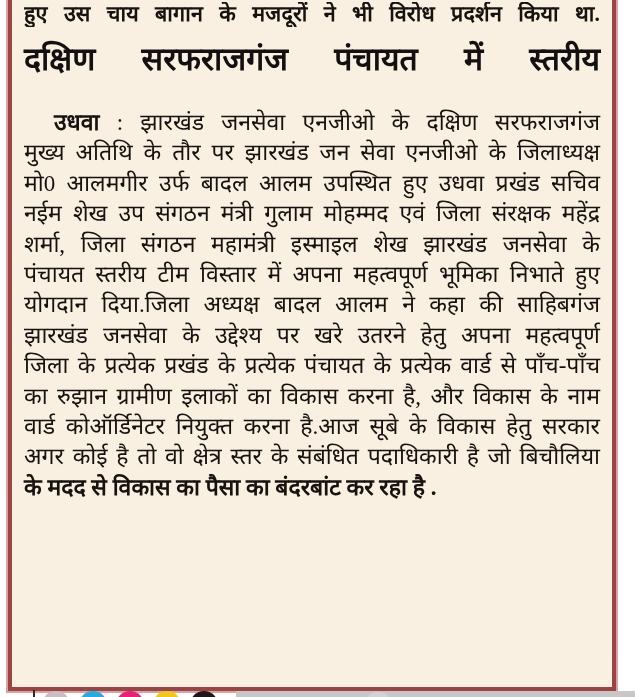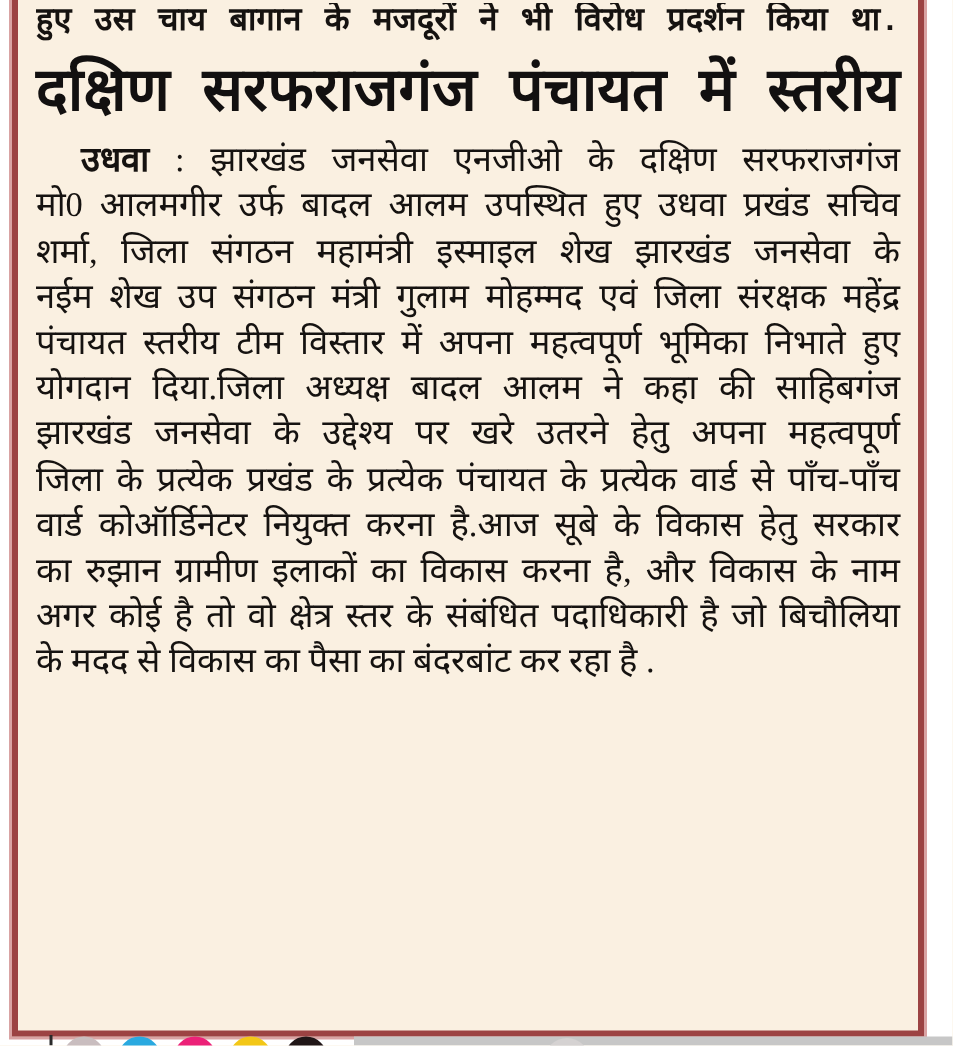"हुए उस चाय बागान के" .top-cut { align-items: flex-start -> center; font-family: Liberation Mono, monospace -> none }
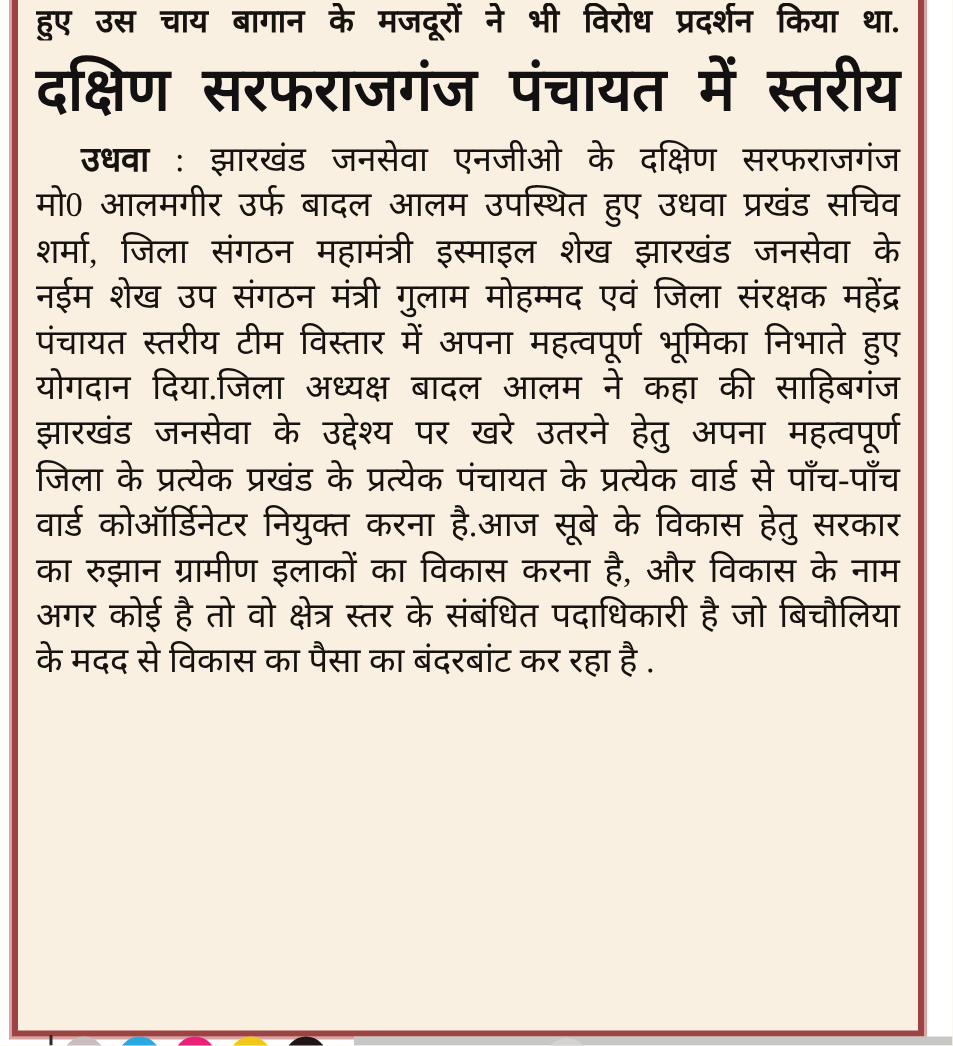"दक्षिण सरफराजगंज पंचायत में स्तरीय" .headline { font-size: 40px -> 32px }
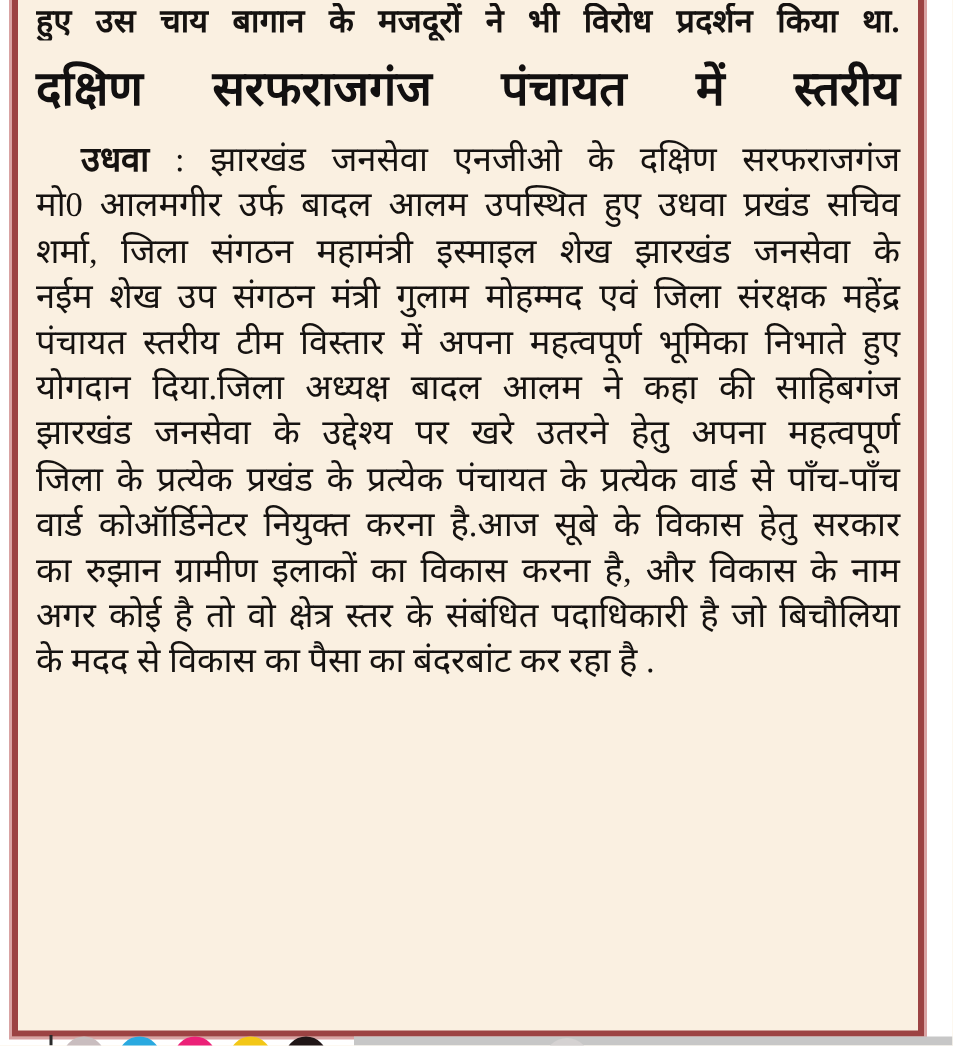"उधवा : झारखंड जनसेवा एनजीओ" .article { margin-top: 9px -> 25px }
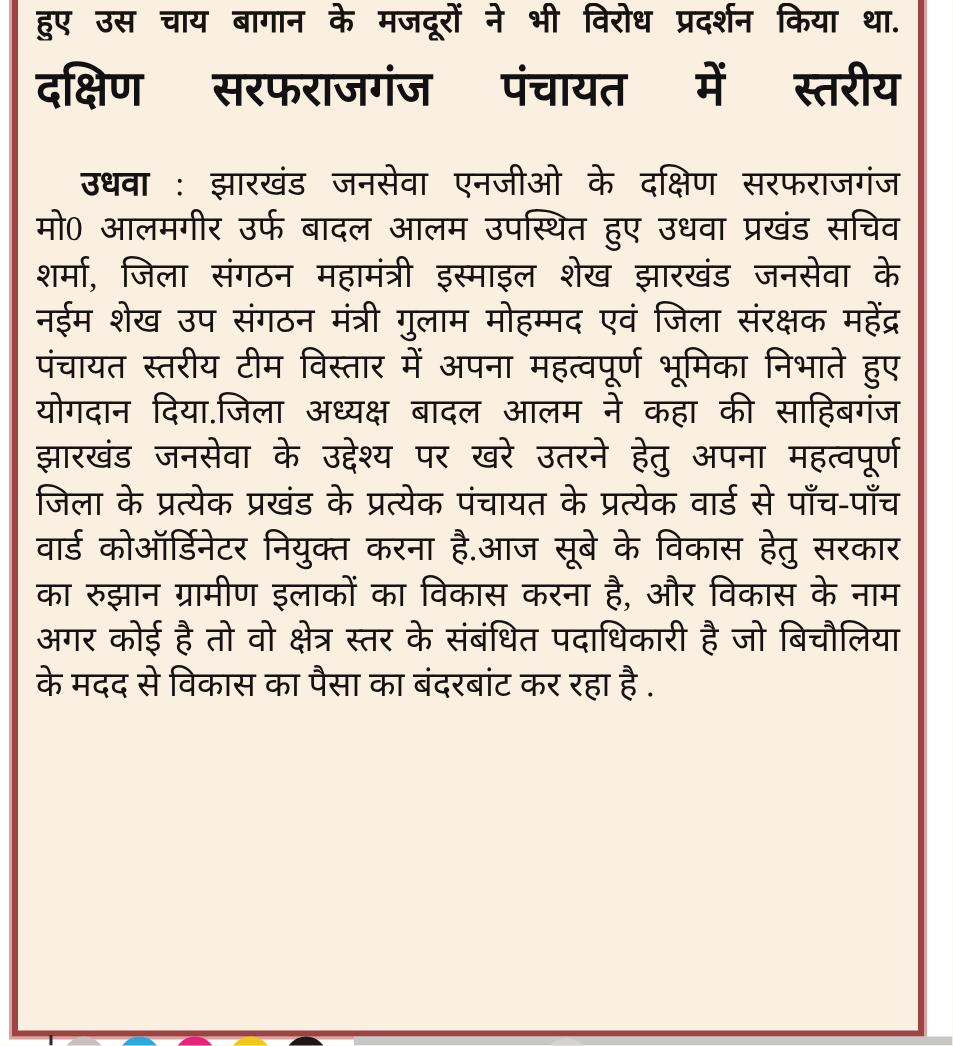"मुख्य अतिथि के तौर पर" div.line { html: none -> <div>मुख्य अतिथि के तौर पर झारखंड जन सेवा एनजीओ के जिलाध्यक्ष</div> }
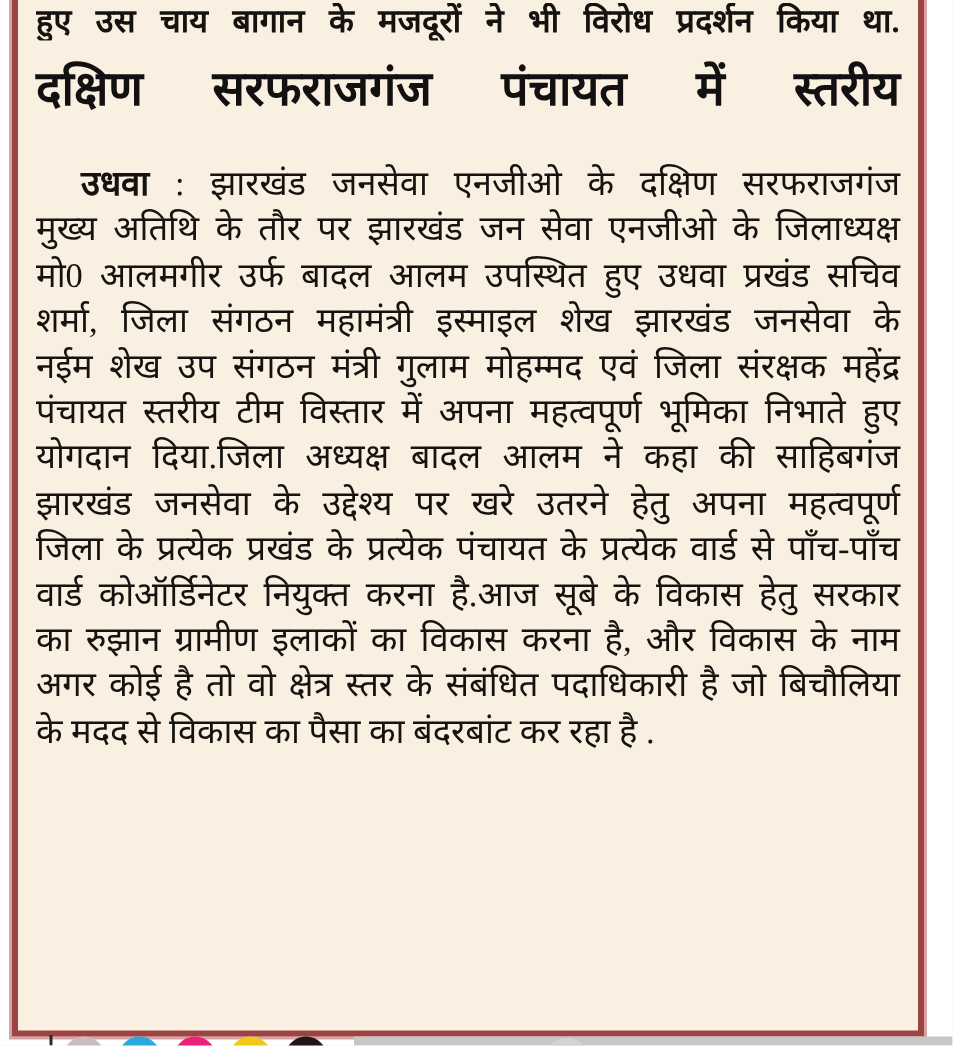"शर्मा, जिला संगठन महामंत्री इस्माइल" div.line { order: before "नईम शेख उप संगठन मंत्री" -> after "नईम शेख उप संगठन मंत्री" }
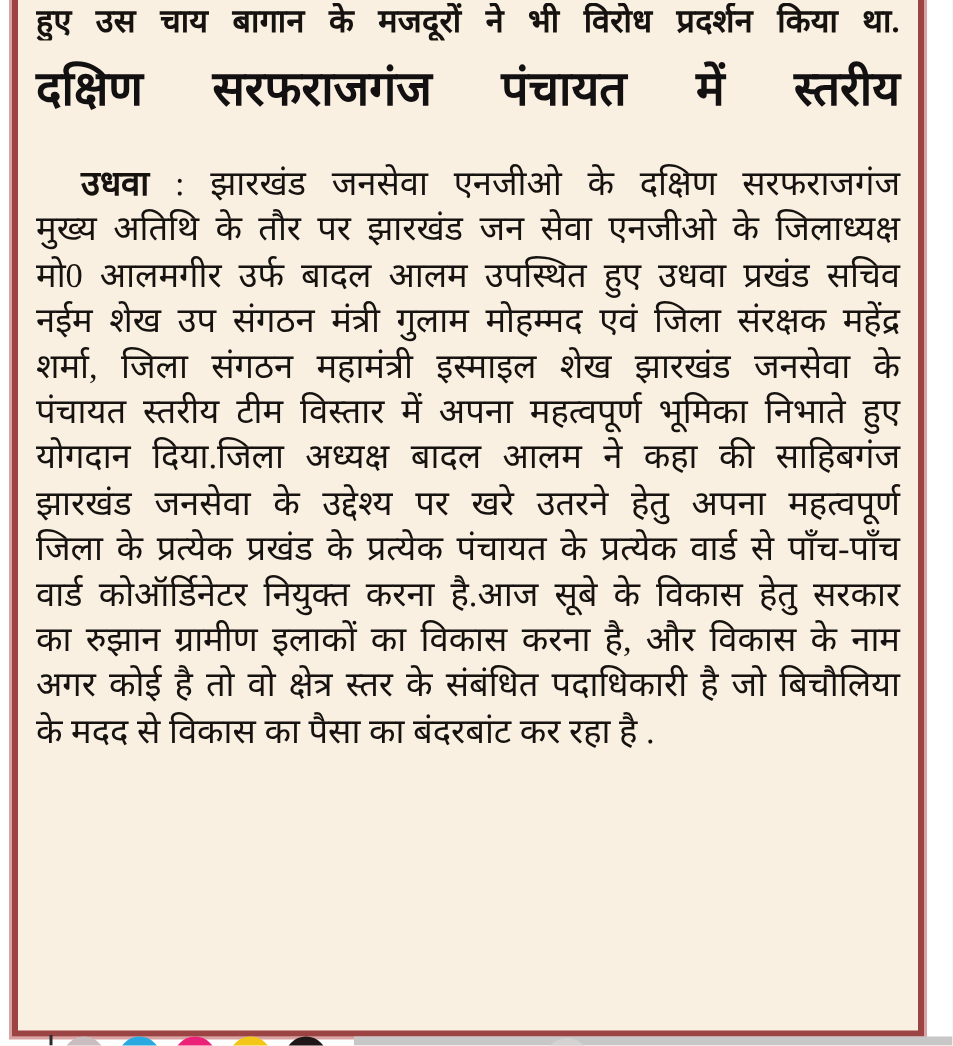"वार्ड कोऑर्डिनेटर नियुक्त करना है.आज" div.line { order: before "का रुझान ग्रामीण इलाकों का" -> after "का रुझान ग्रामीण इलाकों का" }
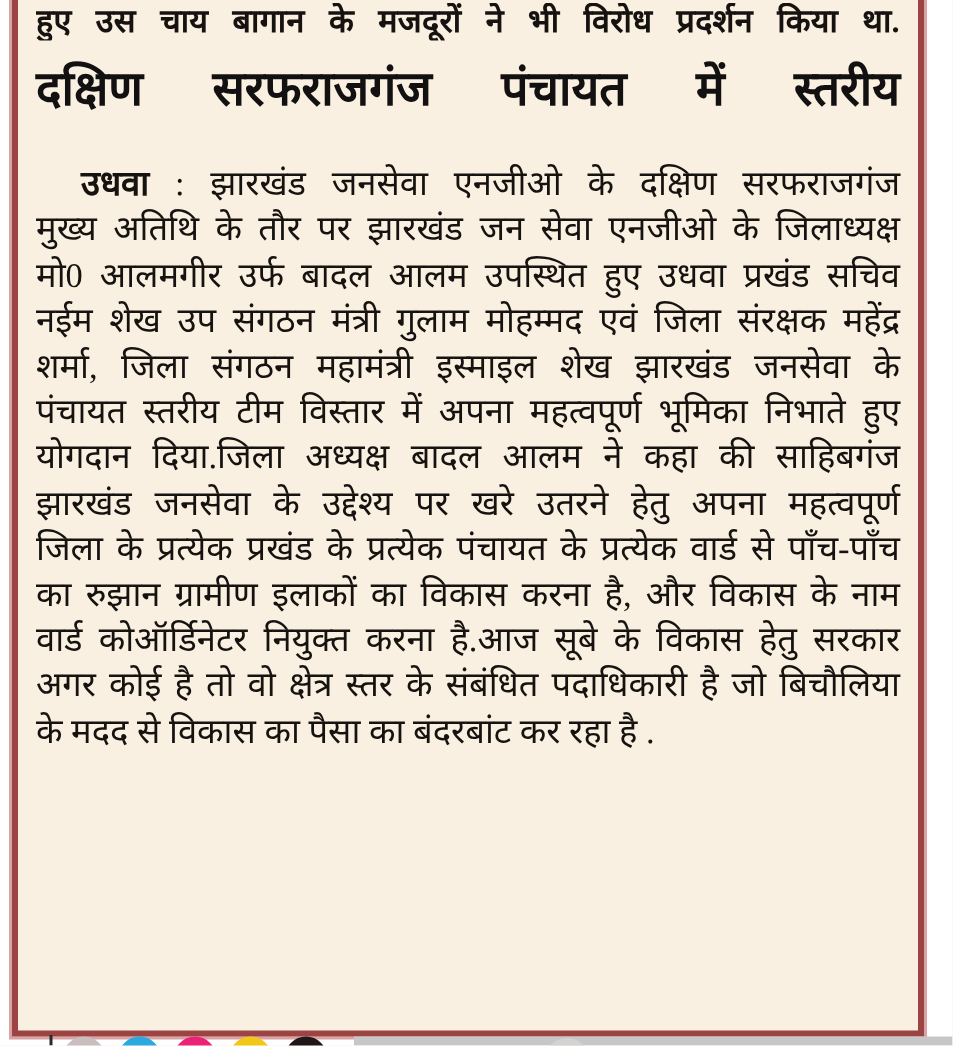"के मदद से विकास का" .article .line.last { font-weight: none -> bold }
